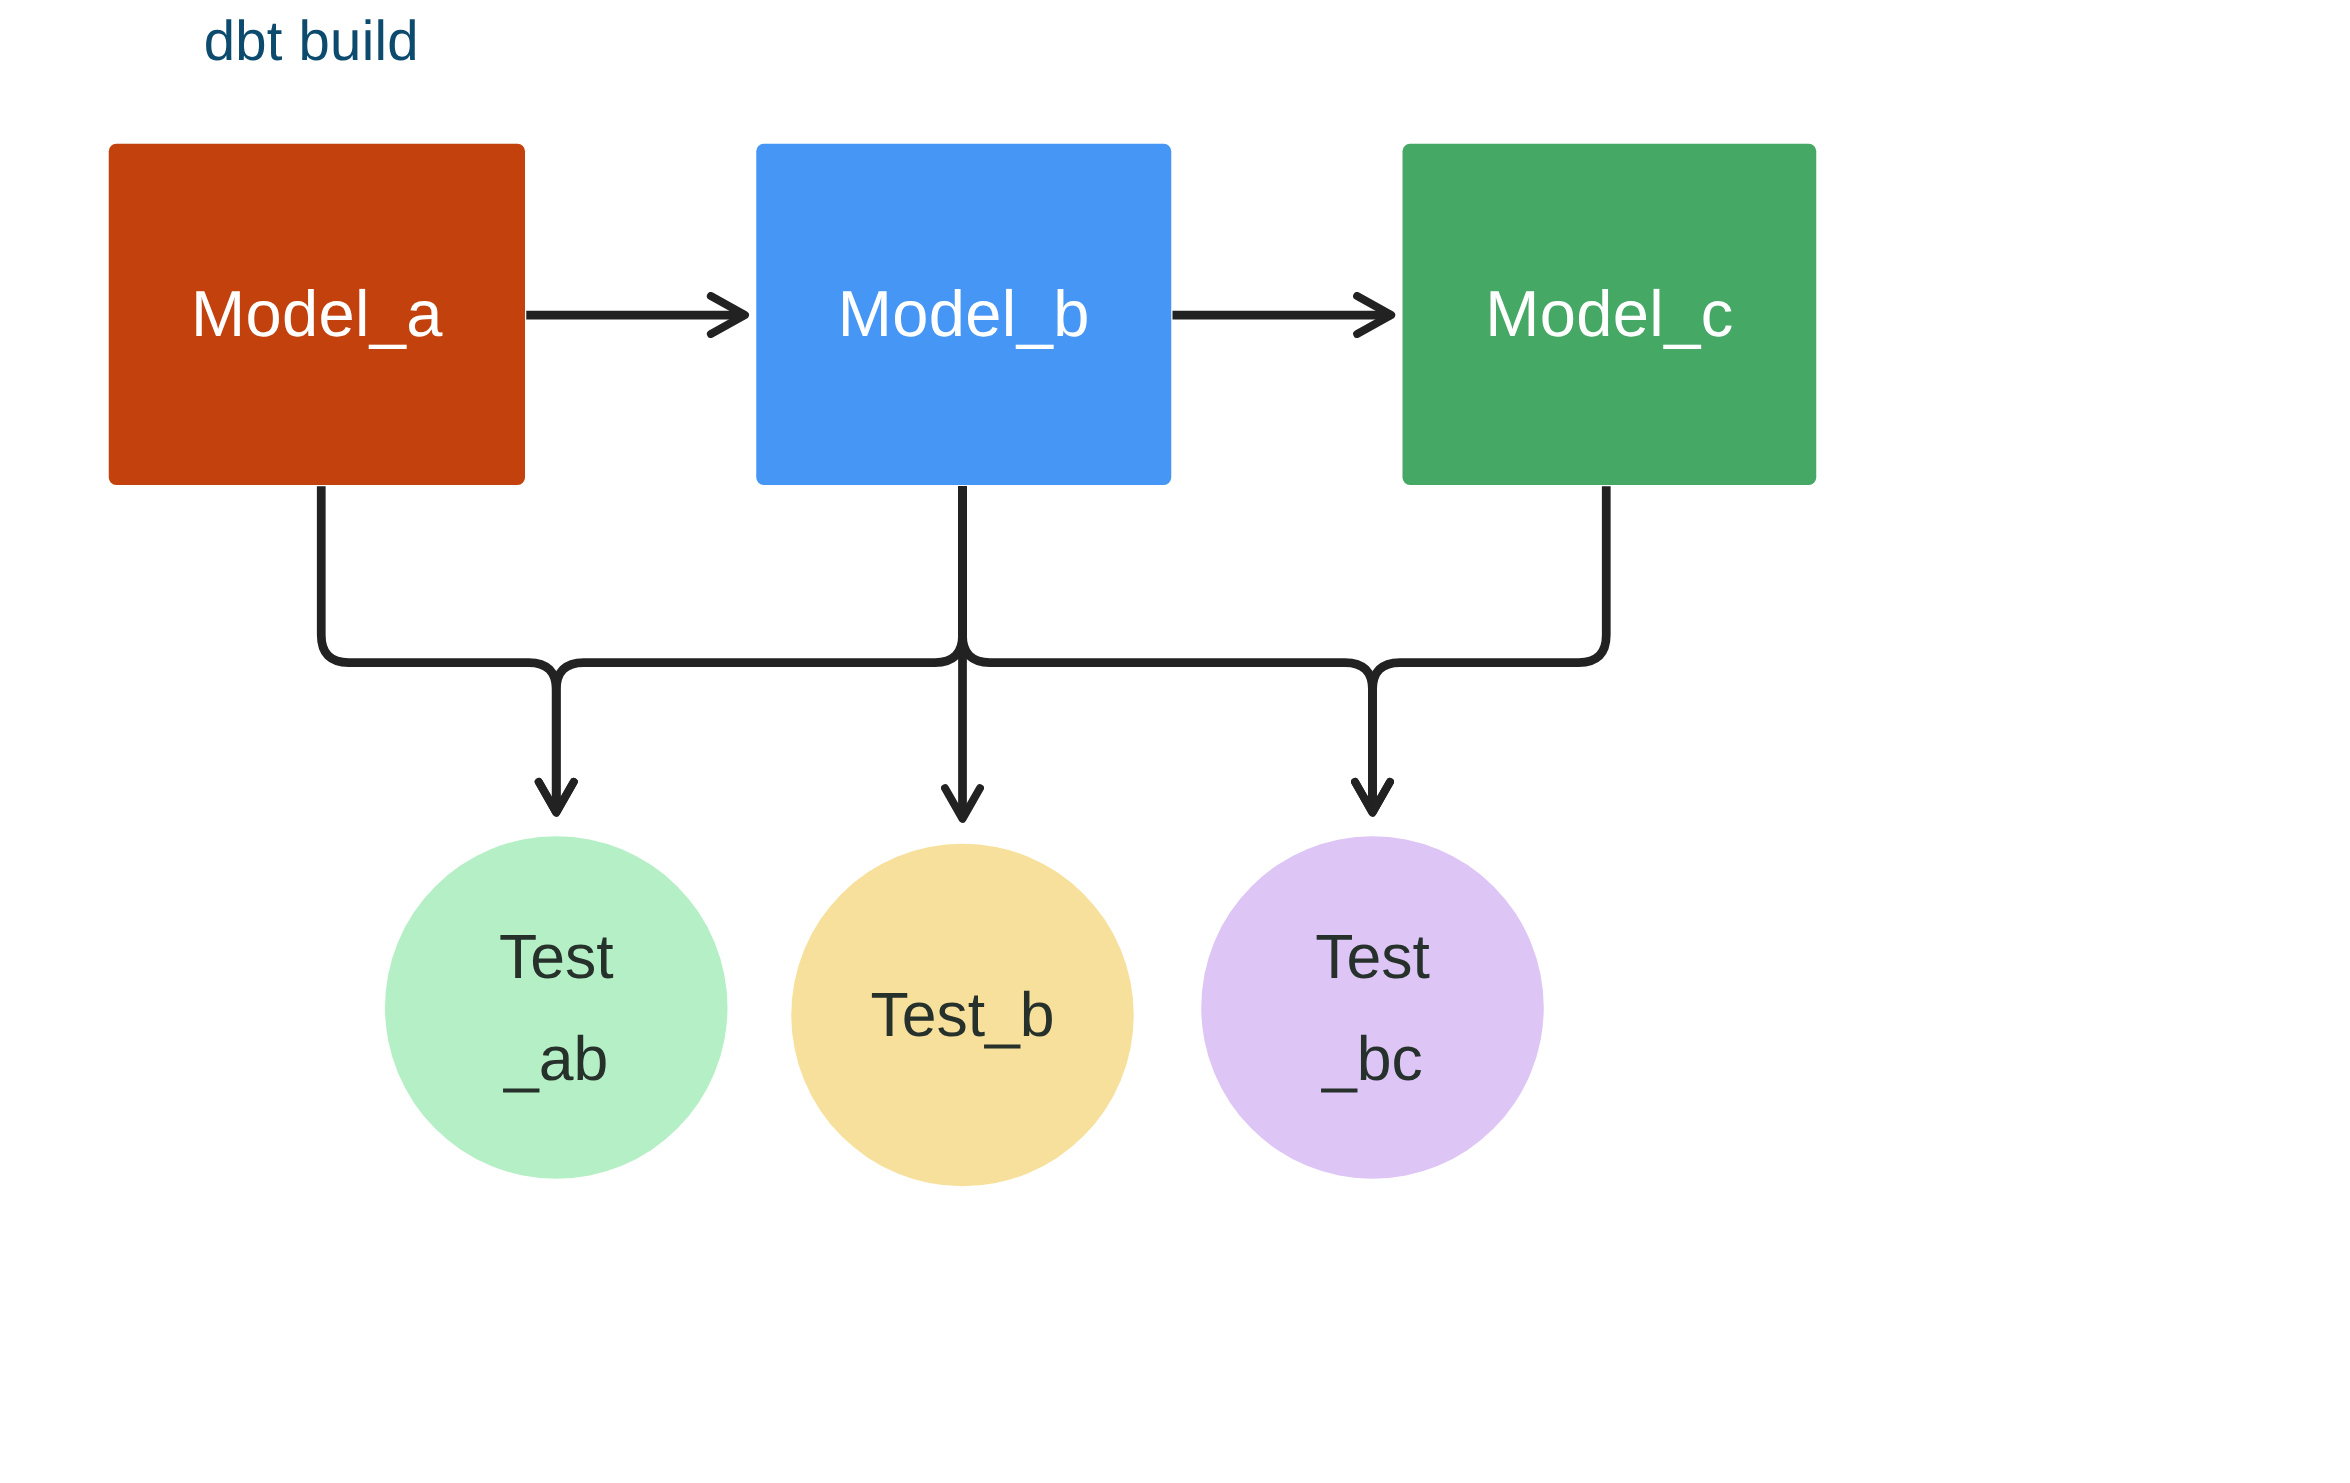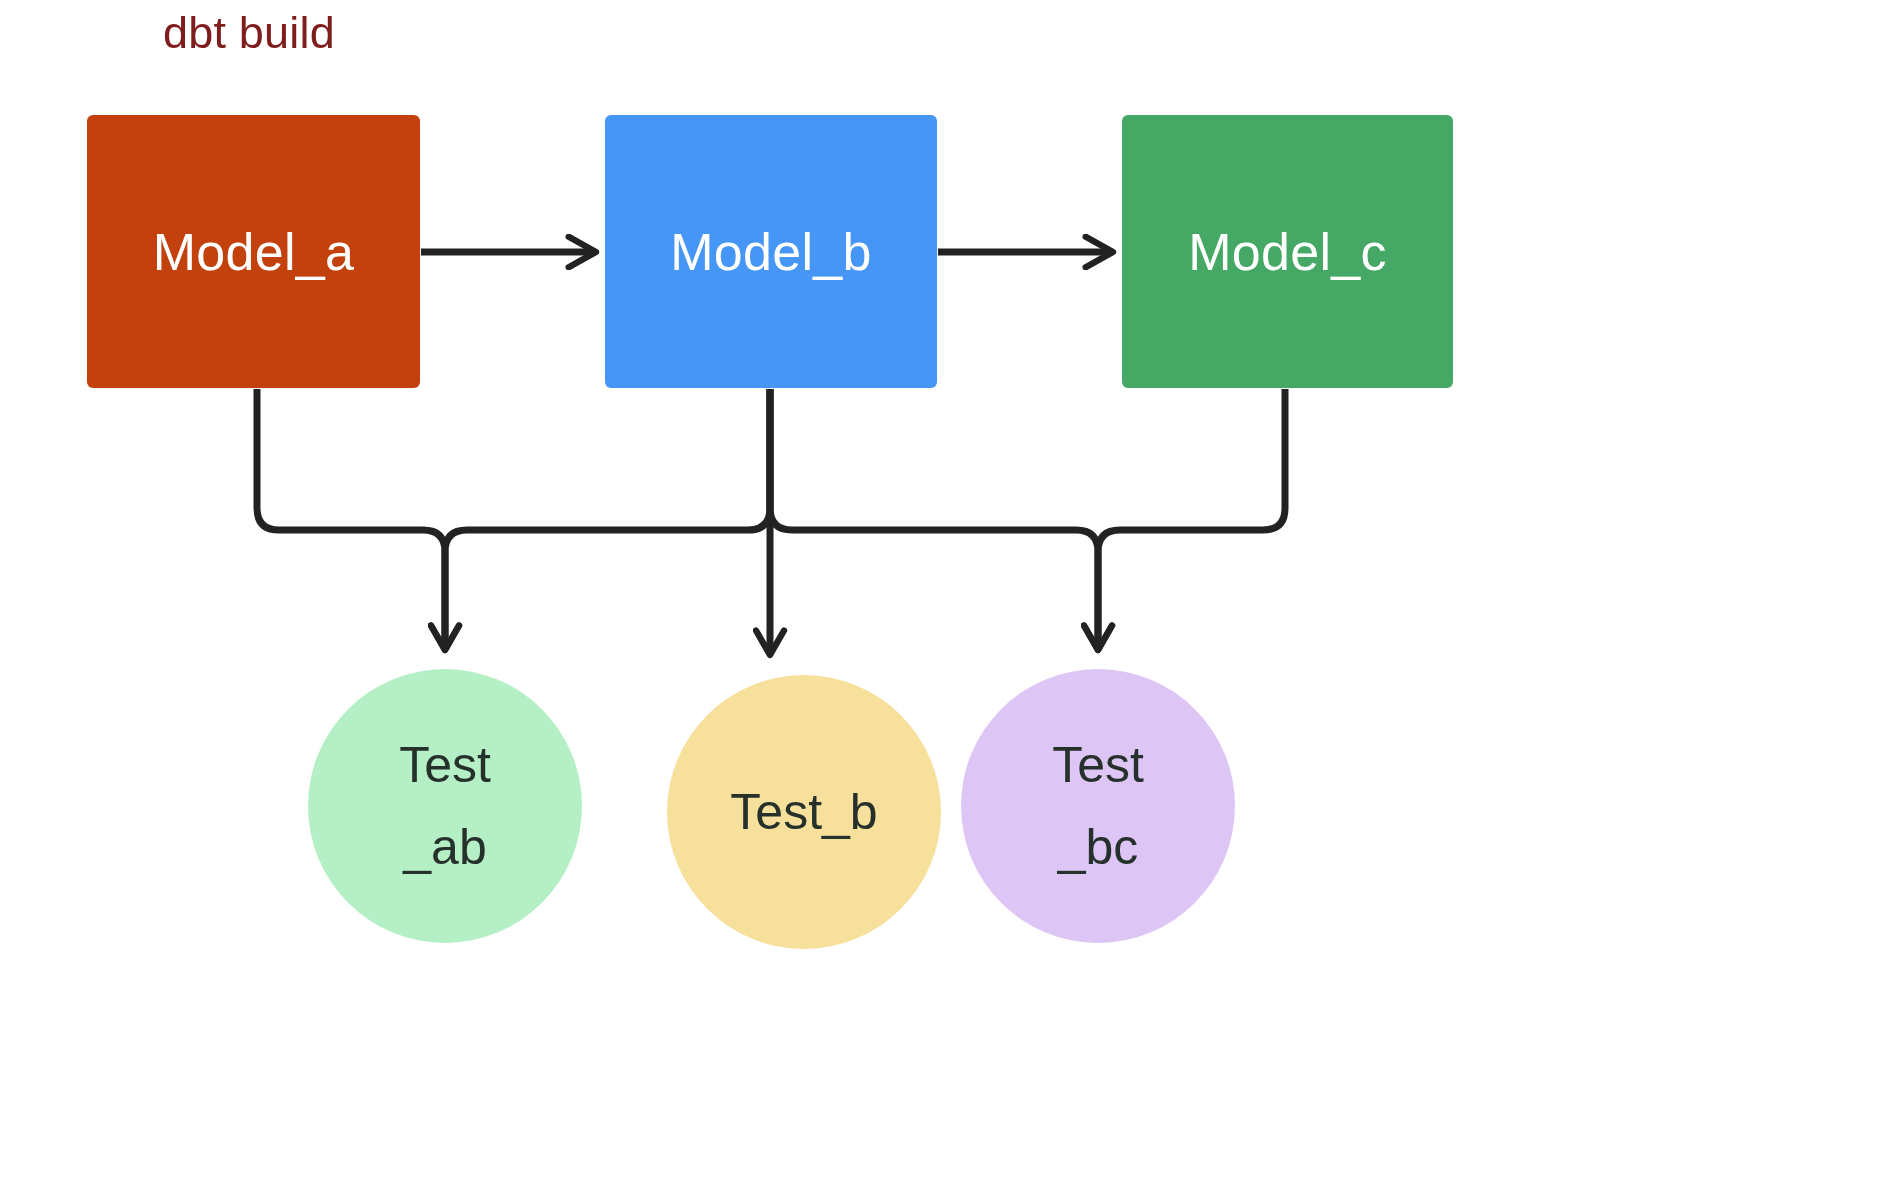"dbt build" .title { color: #7f1d1d -> #0c4a6e }
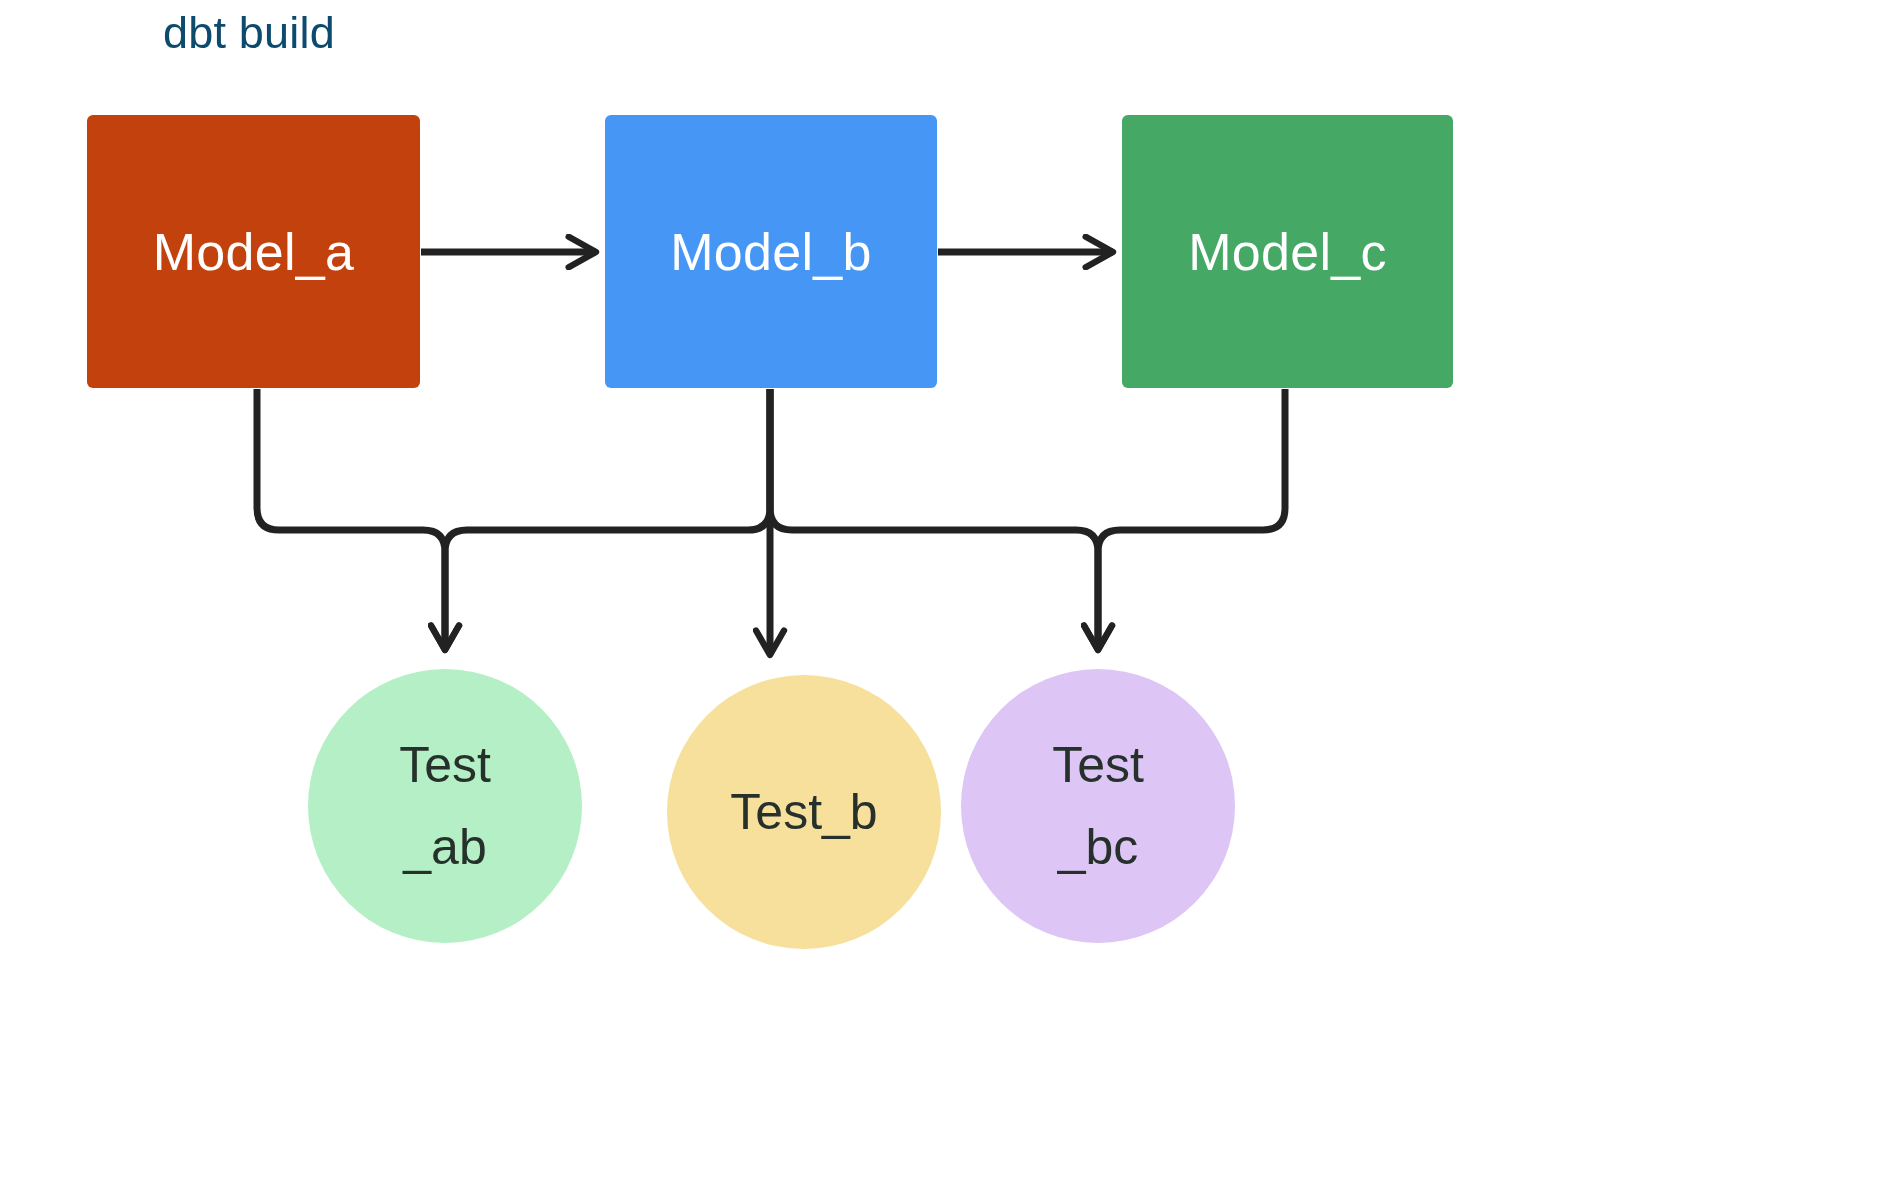"Test_b" div.node-circle { left: 667px -> 633px }
